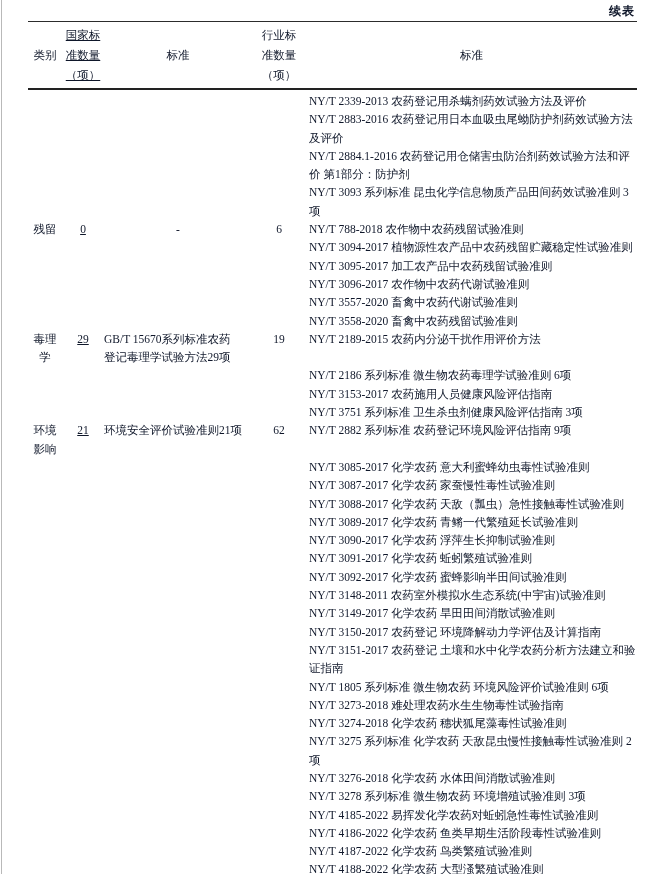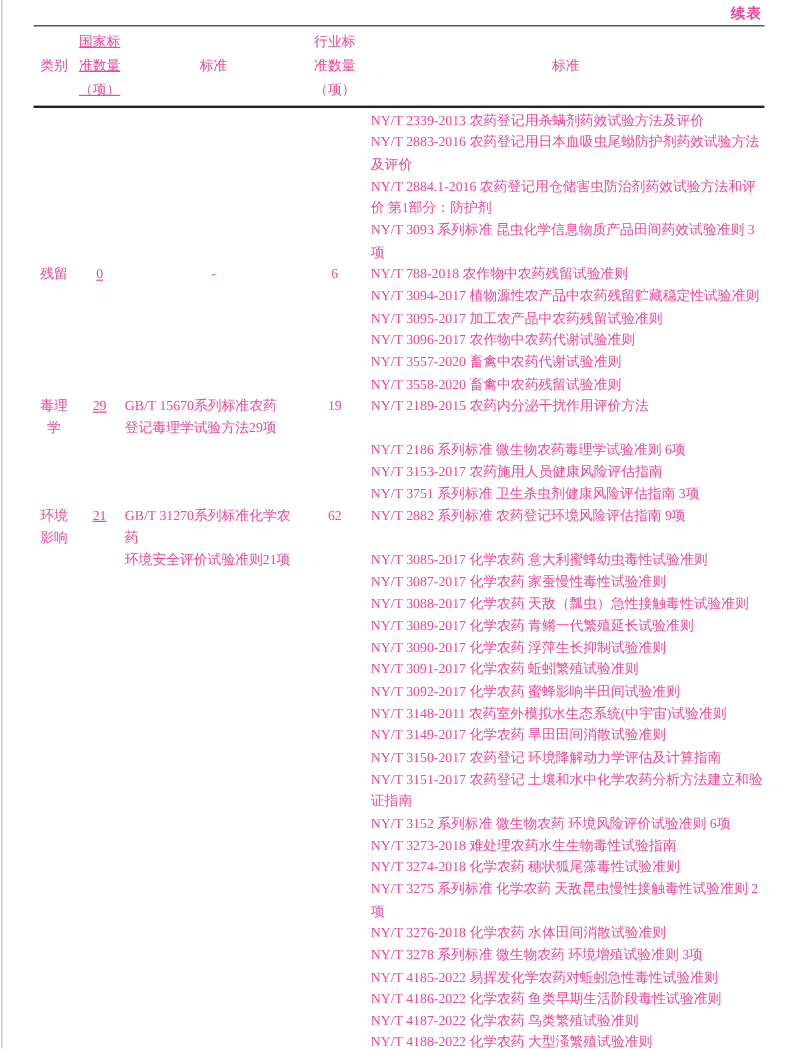"续表" .page { color: #ec4899 -> #0f172a }
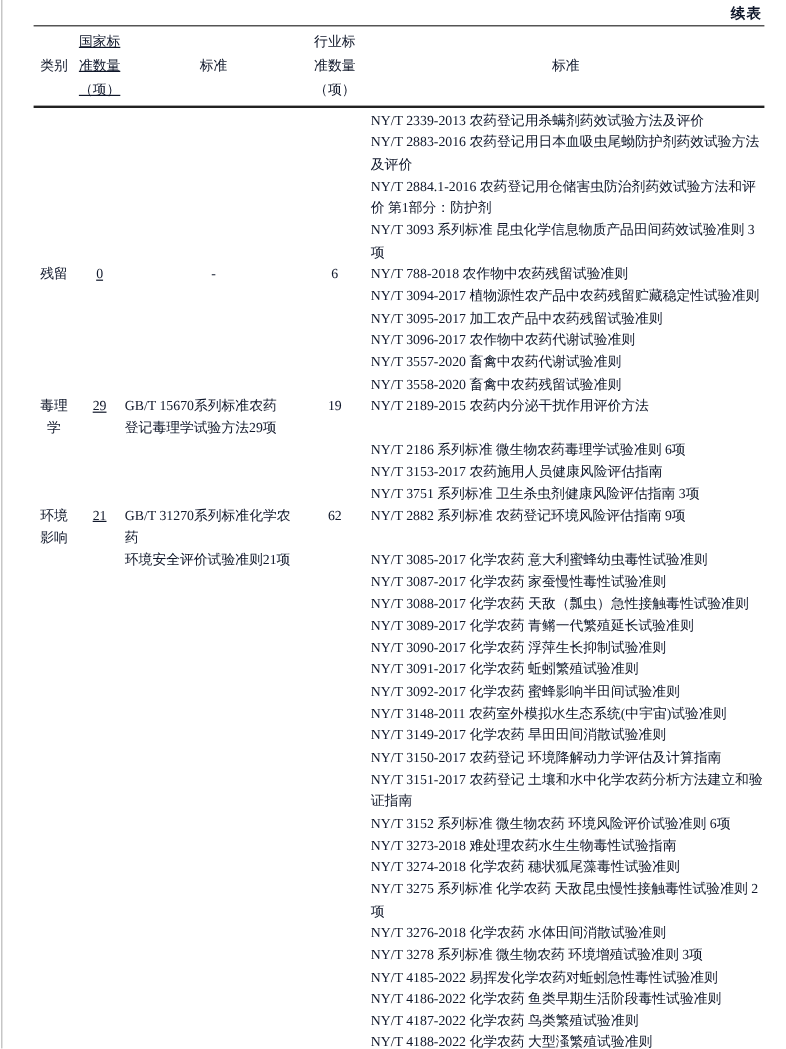"GB/T 31270系列标准化学农药" div.line { html: <div>GB/T 31270系列标准化学农药</div> -> none }
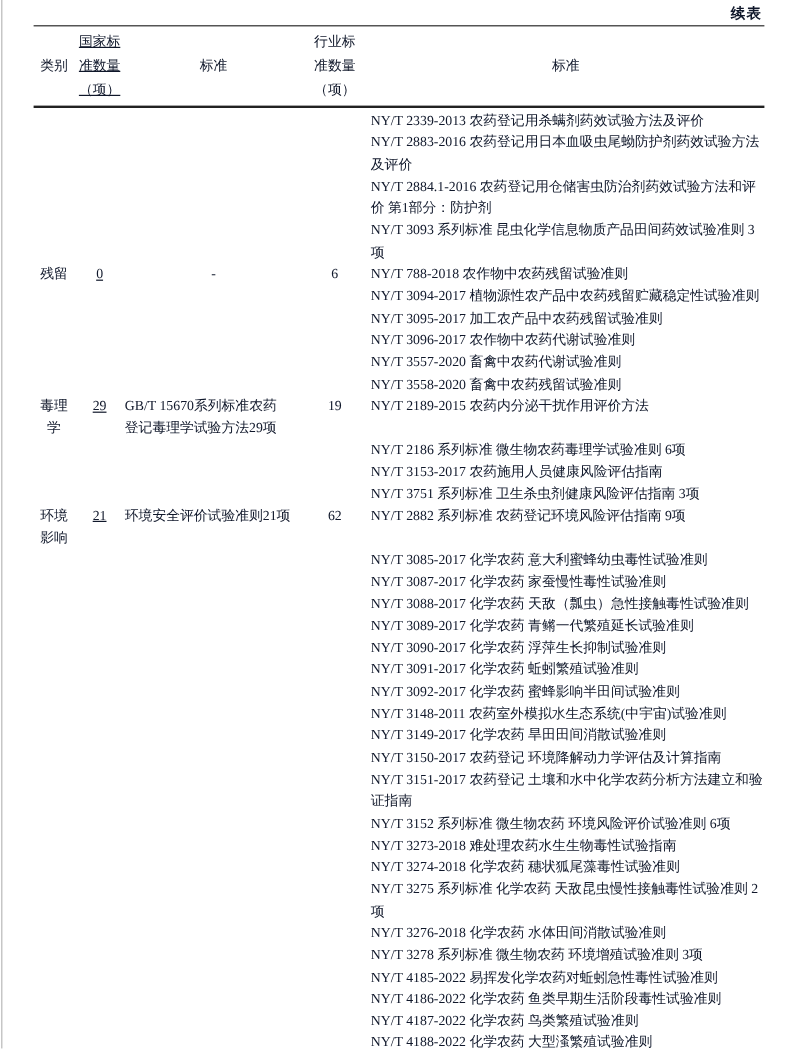"NY/T 3152 系列标准 微生物农药 环境风险评价试验准则" div.entry { text: 3152 -> 1805 }
